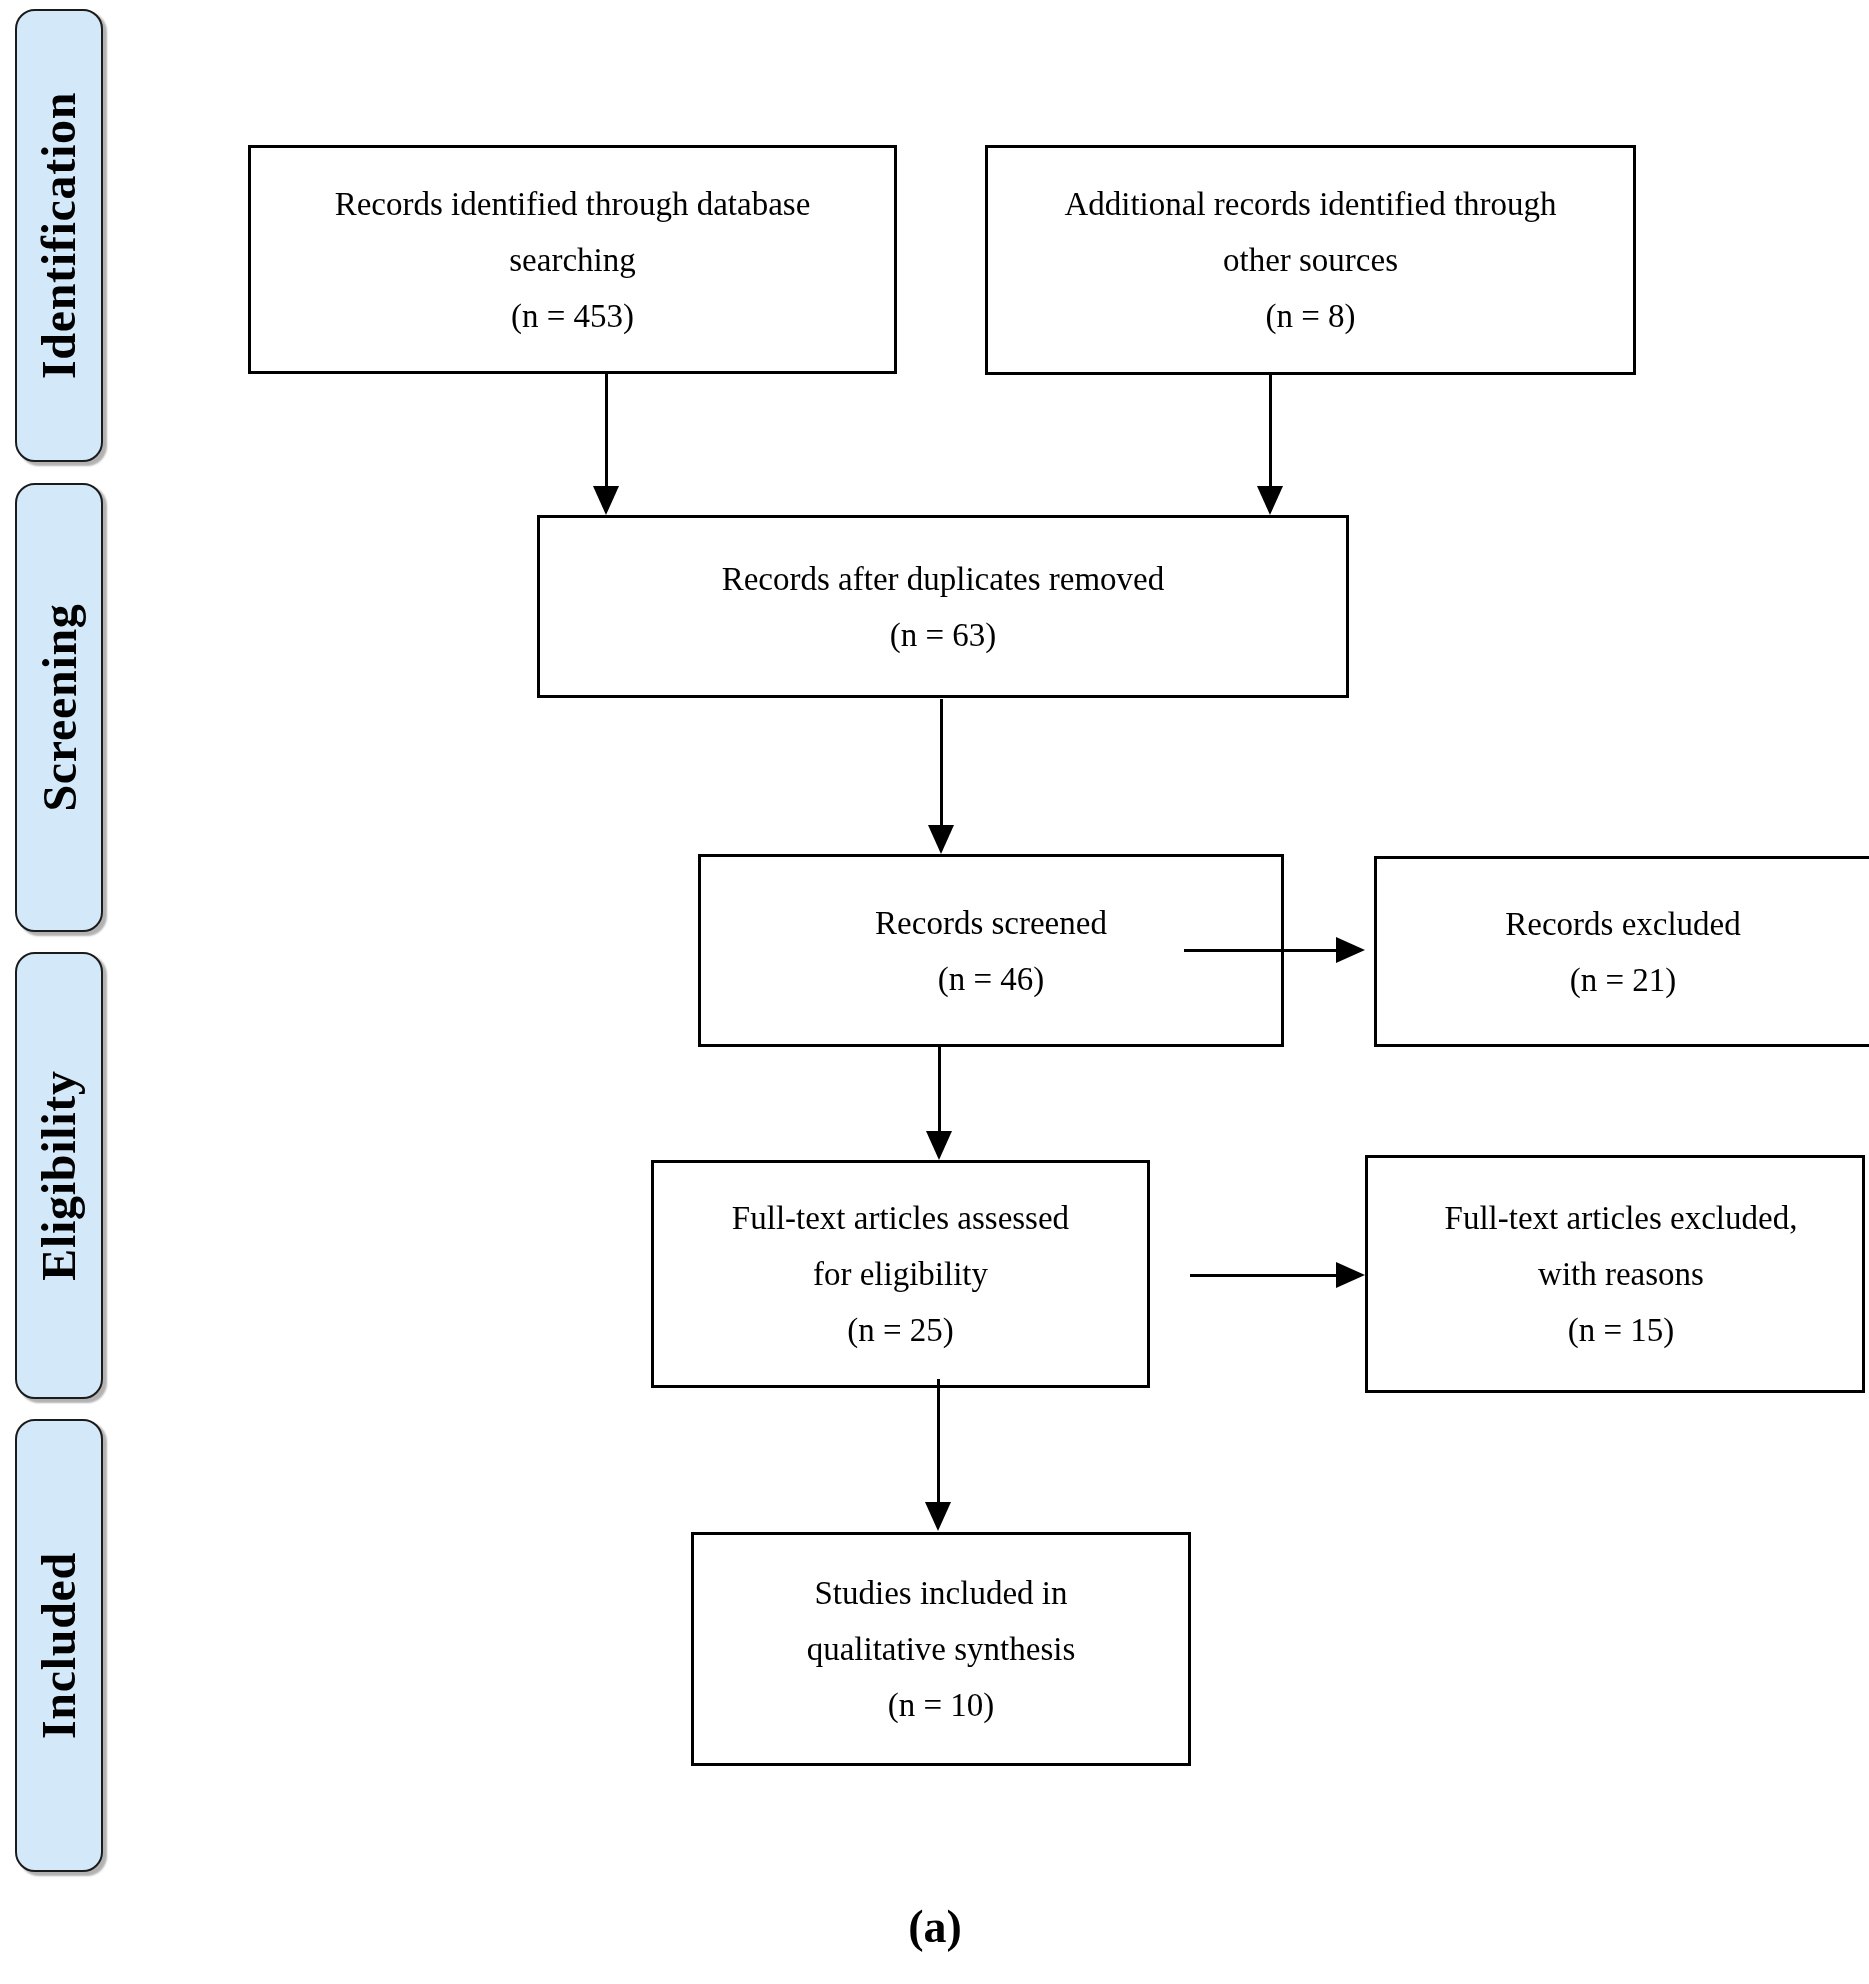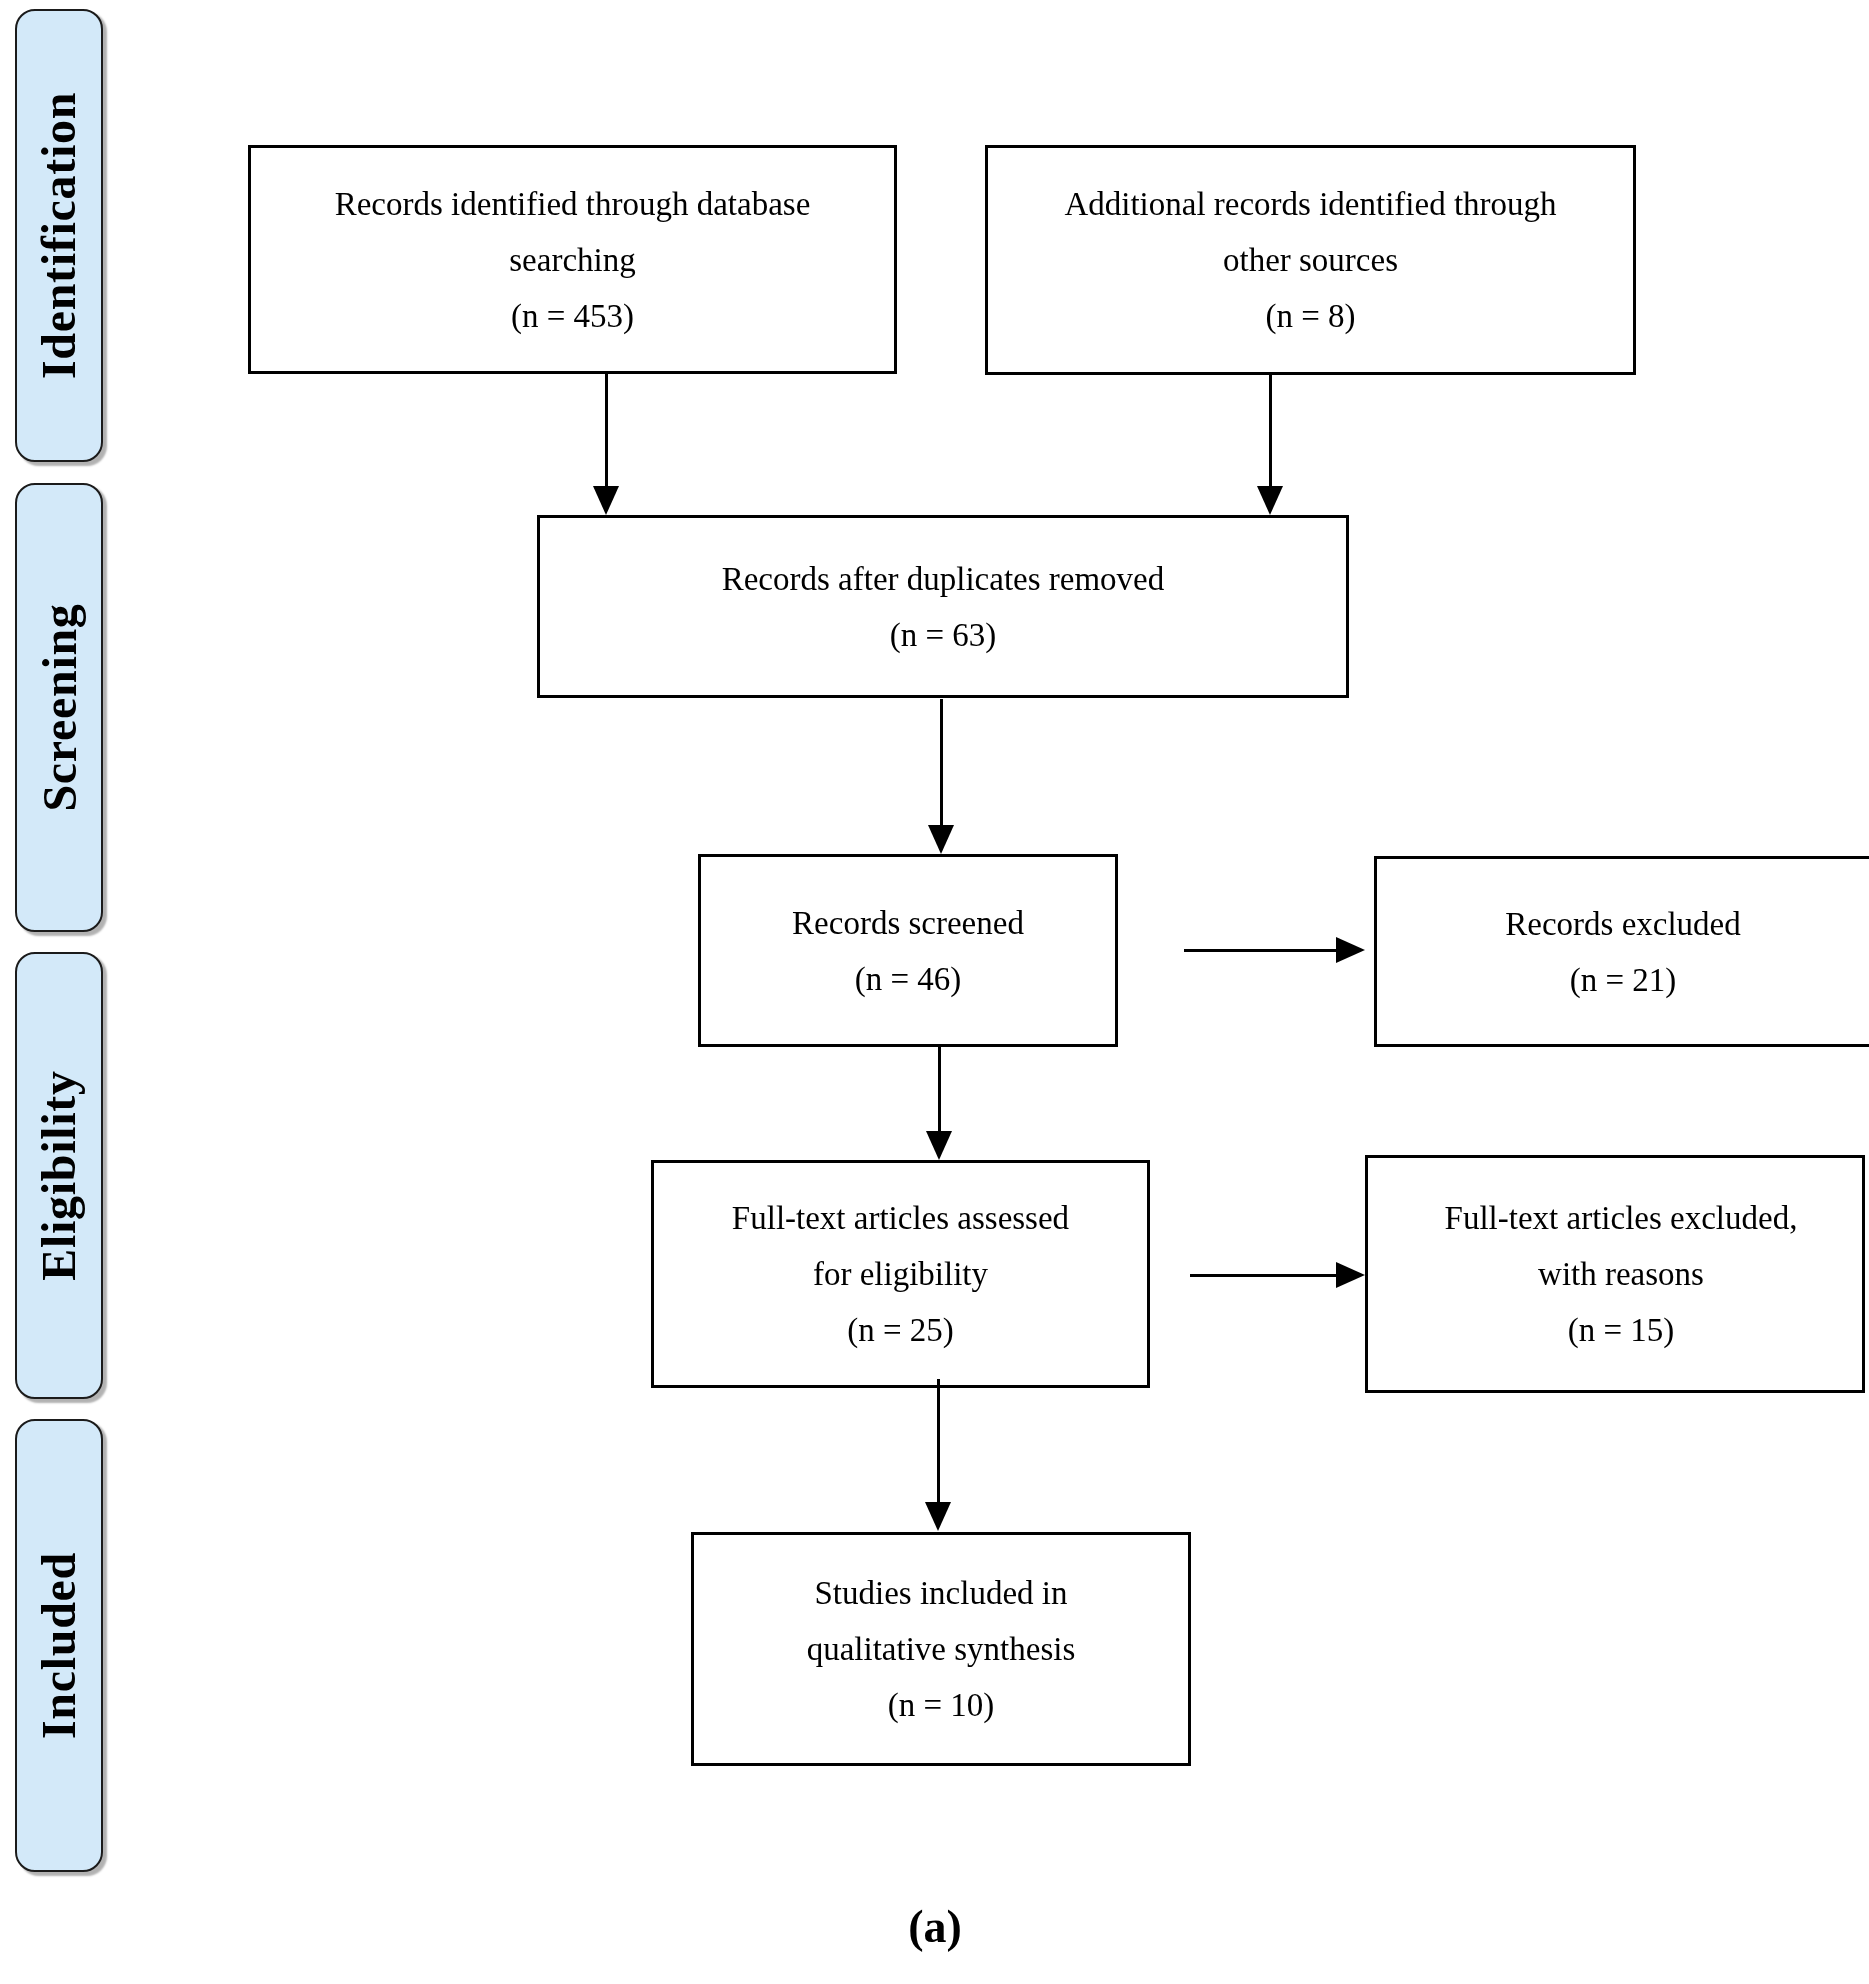"Records screened" #box-screened { width: 420px -> 586px }
